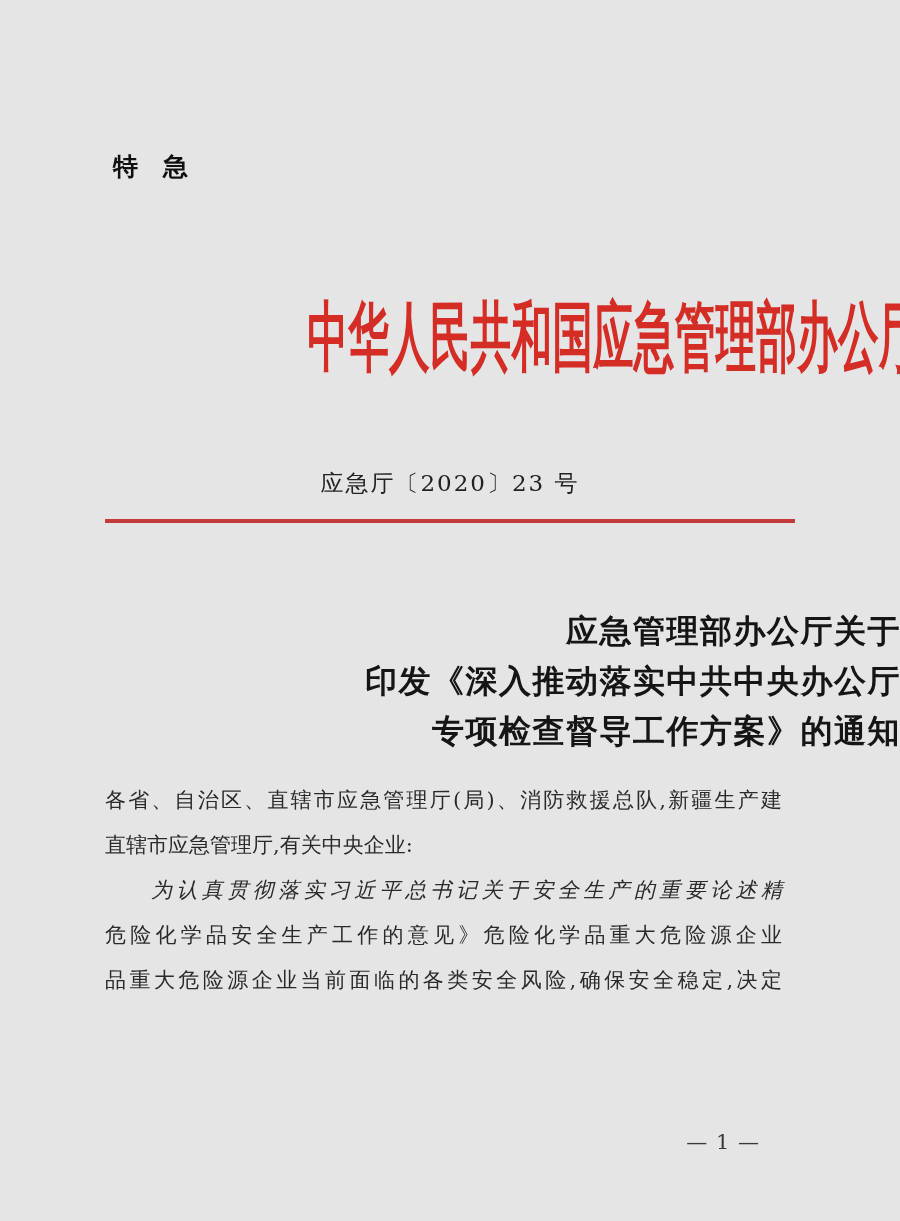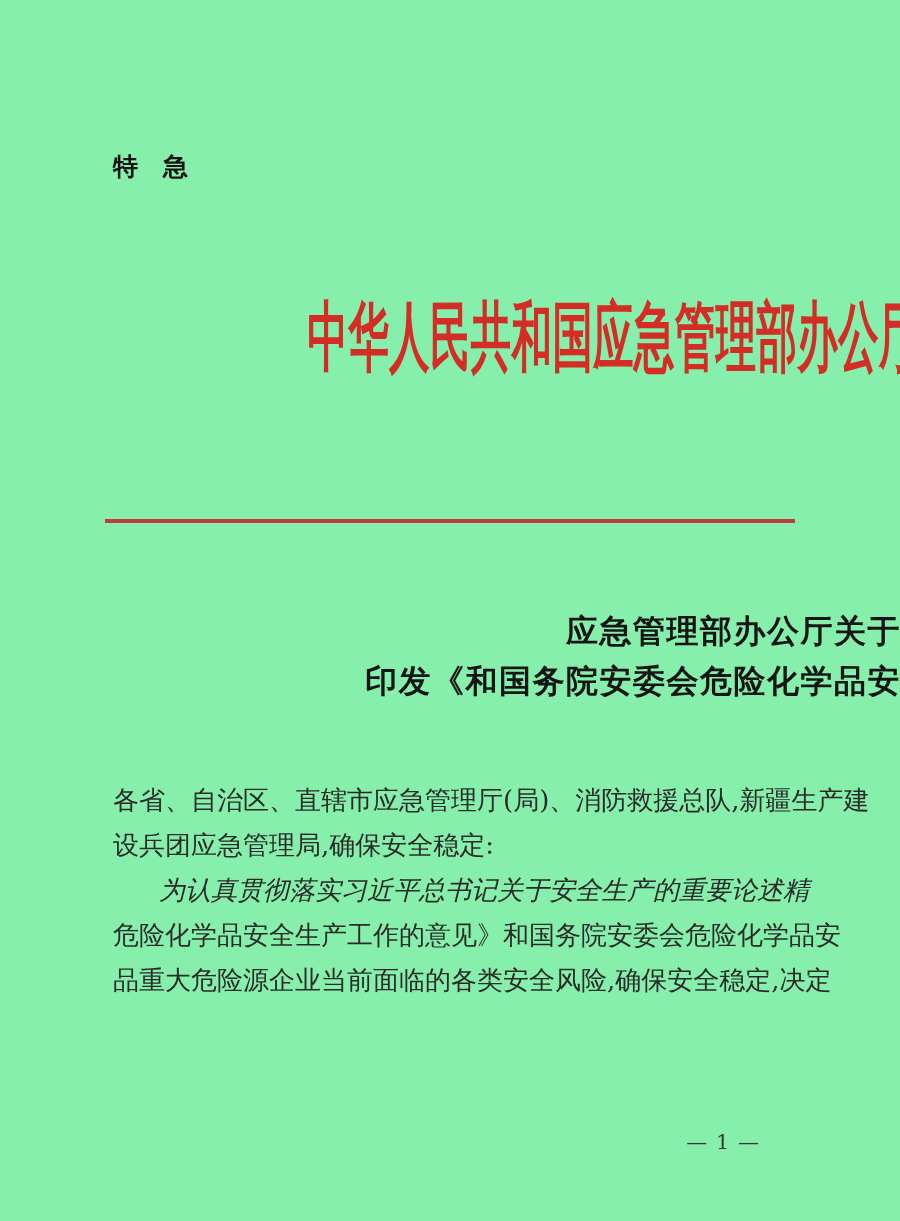"特 急" .page { background: #86efac -> #e5e5e5 }
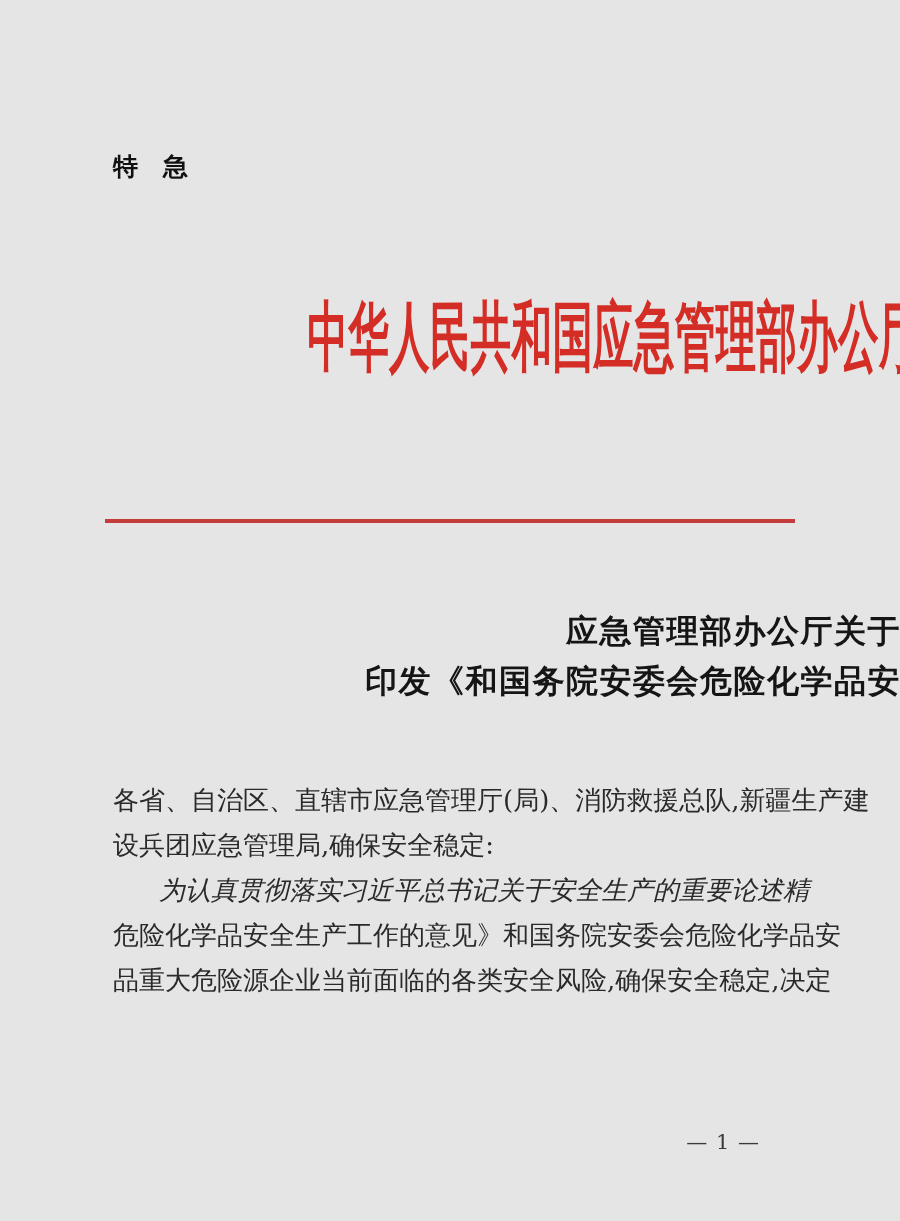"应急厅〔2020〕23 号" div.doc-number { html: none -> <div>应急厅〔2020〕23 号</div> }
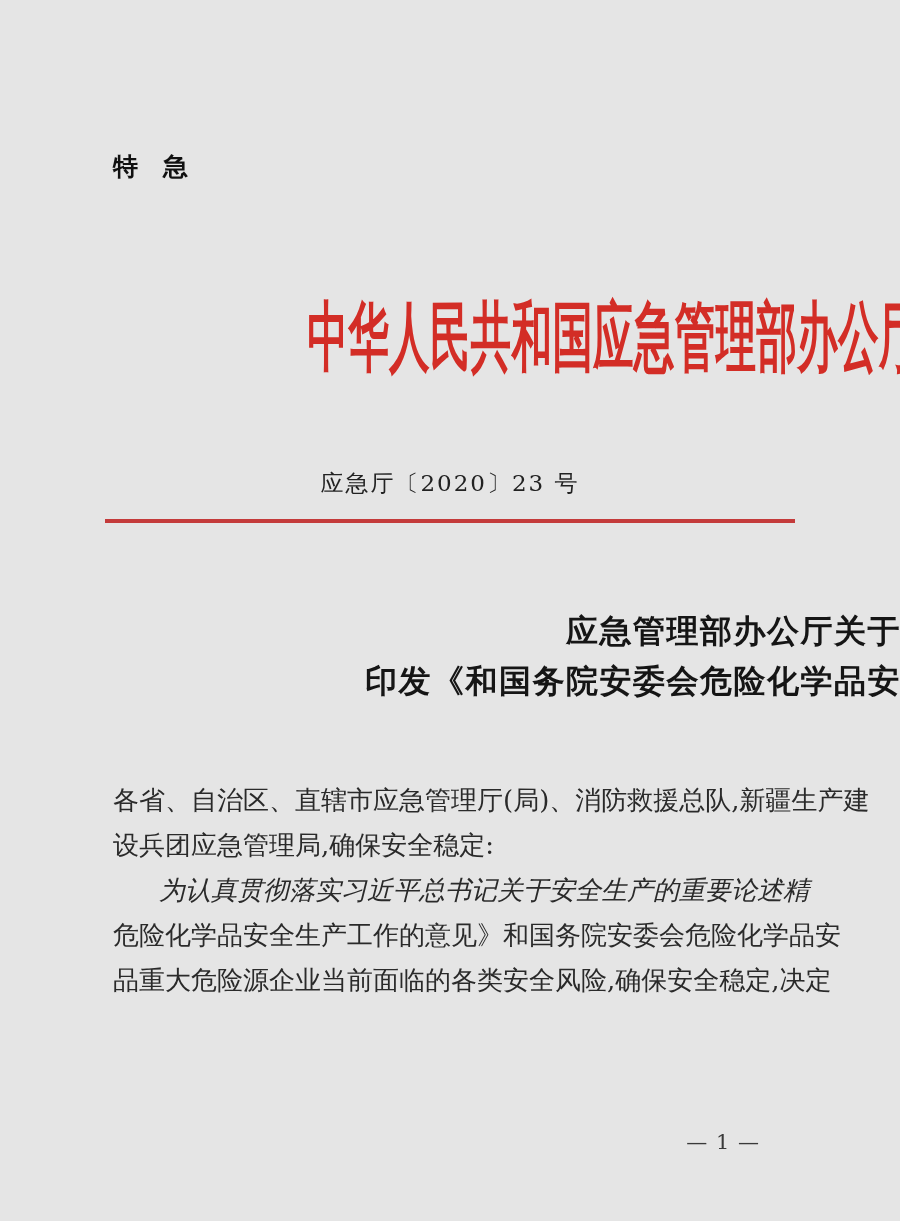"印发《和国务院安委会危险化学品安" div { text: 和国务院安委会危险化学品安 -> 深入推动落实中共中央办公厅 }
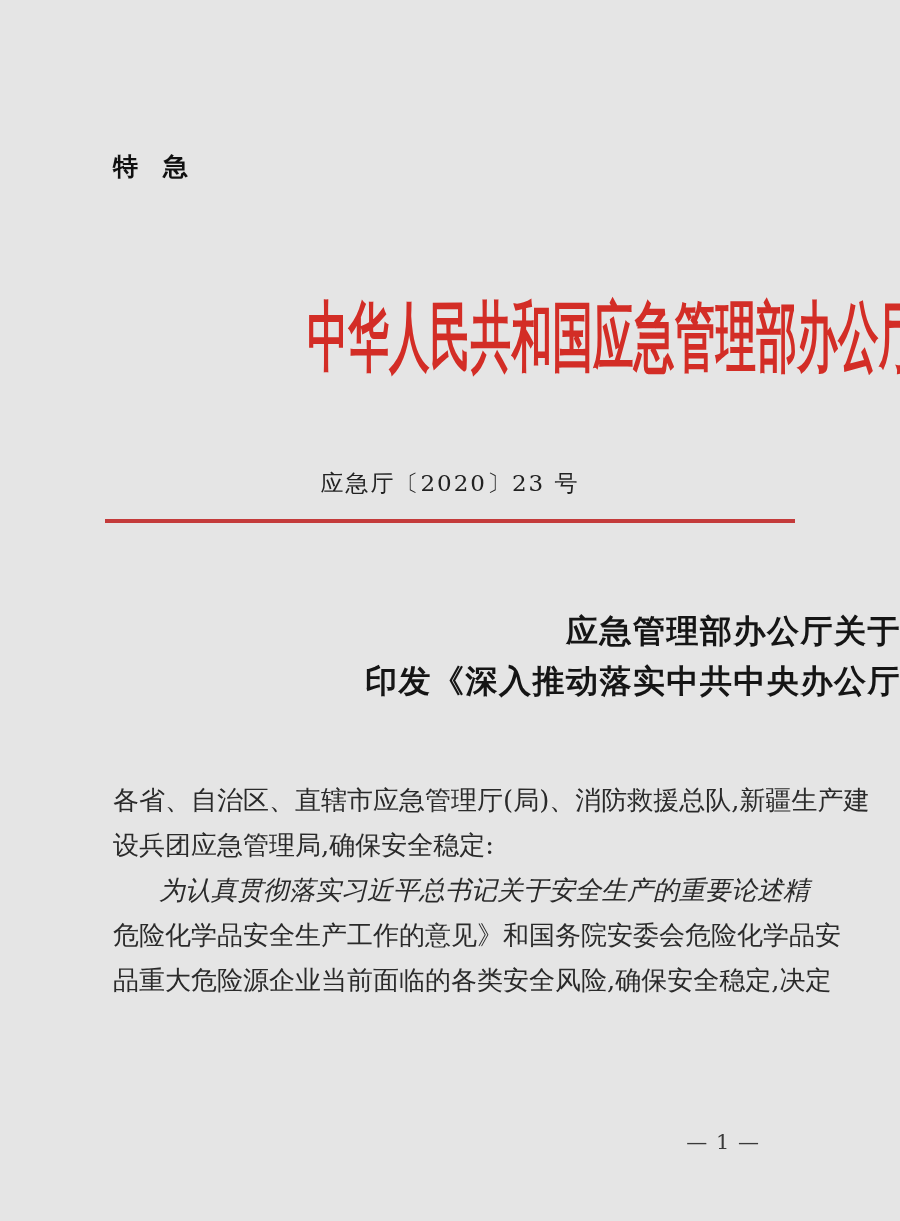"专项检查督导工作方案》的通知" div { html: none -> <div>专项检查督导工作方案》的通知</div> }
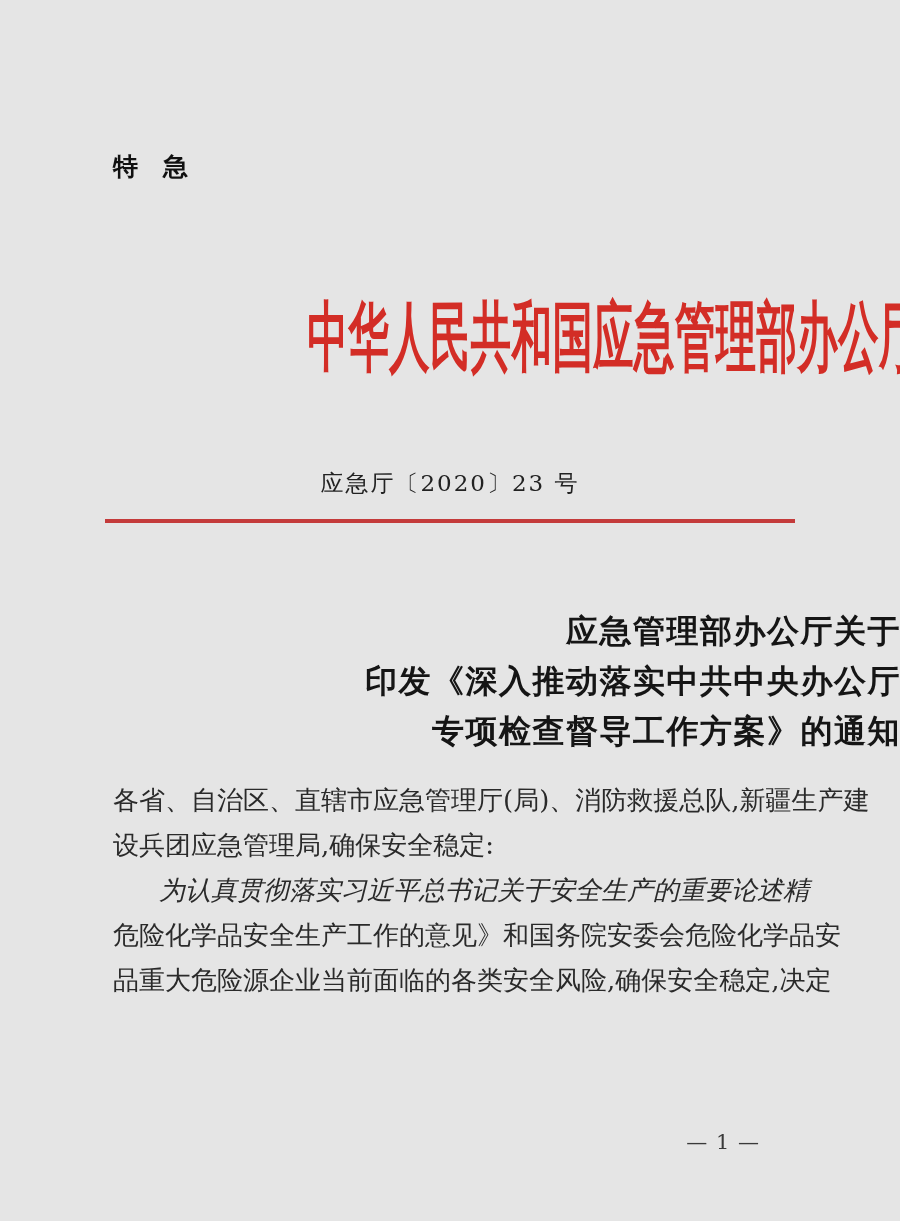"各省、自治区、直辖市应急管理厅(局)、消防救援总队,新疆生产建" .content { font-size: 26px -> 21px; left: 113px -> 105px }
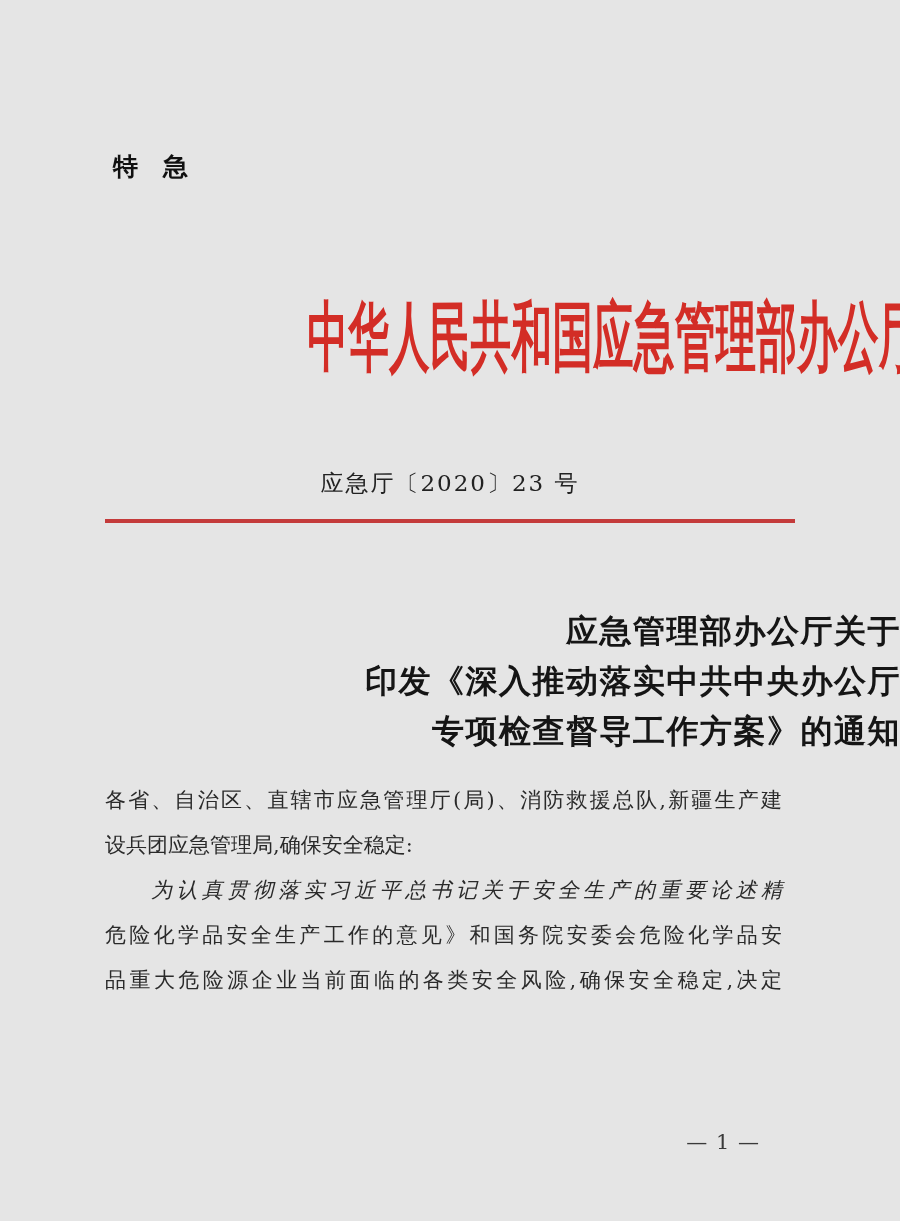"设兵团应急管理局,确保安全稳定:" div.bline { text: 设兵团应急管理局,确保安全稳定 -> 直辖市应急管理厅,有关中央企业 }
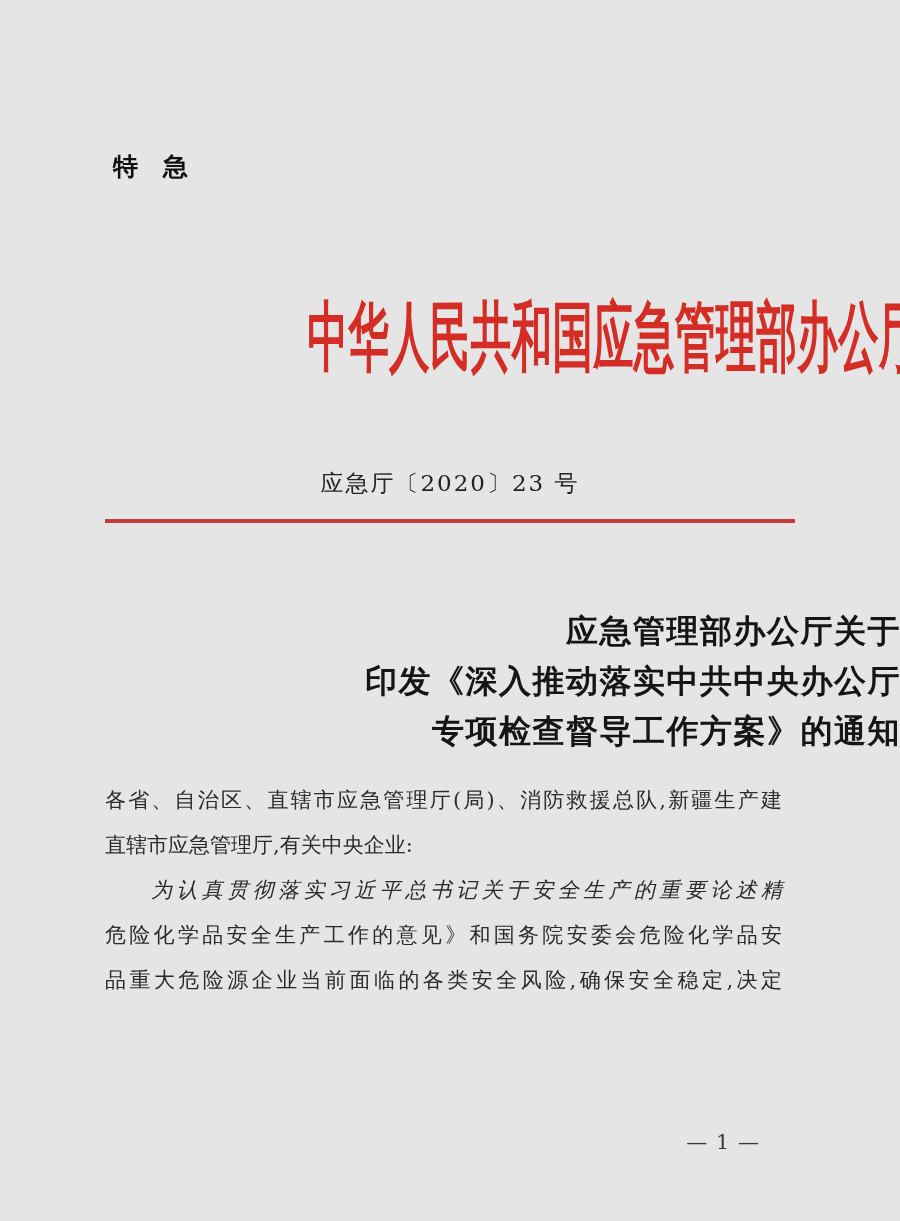"危险化学品安全生产工作的意见》和国务院安委会危险化学品安" div.bline { text: 和国务院安委会危险化学品安 -> 危险化学品重大危险源企业 }
